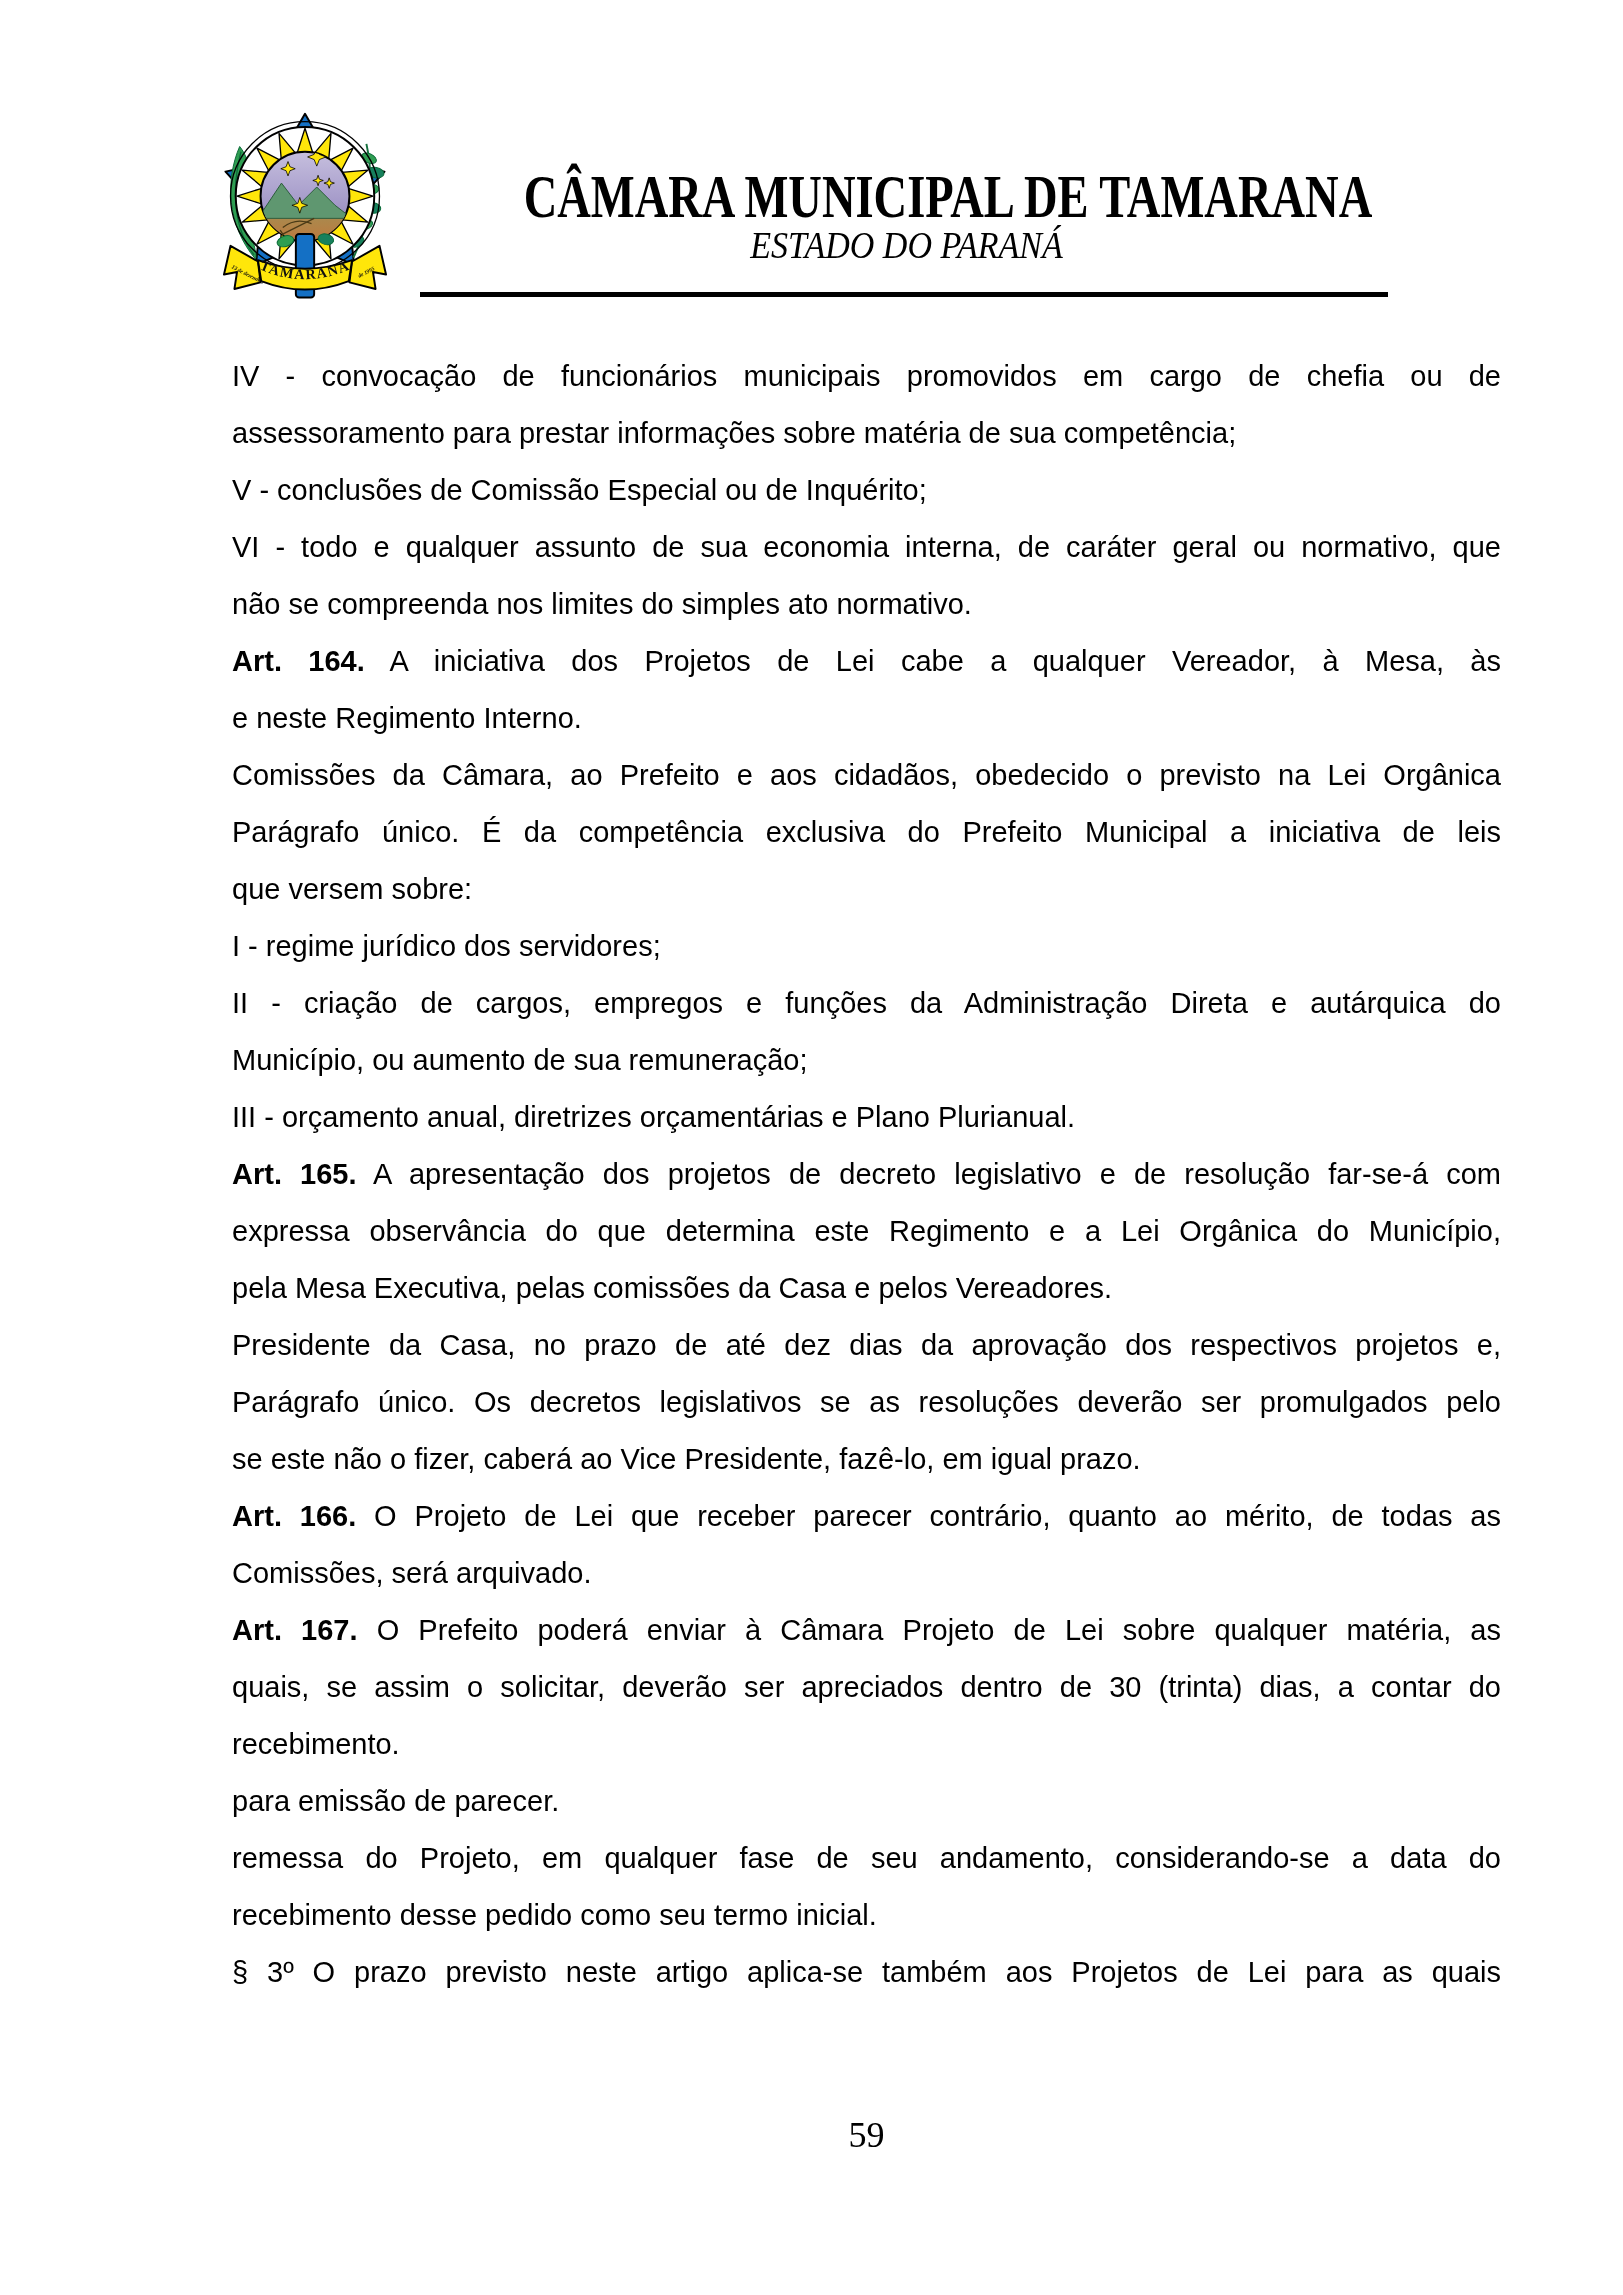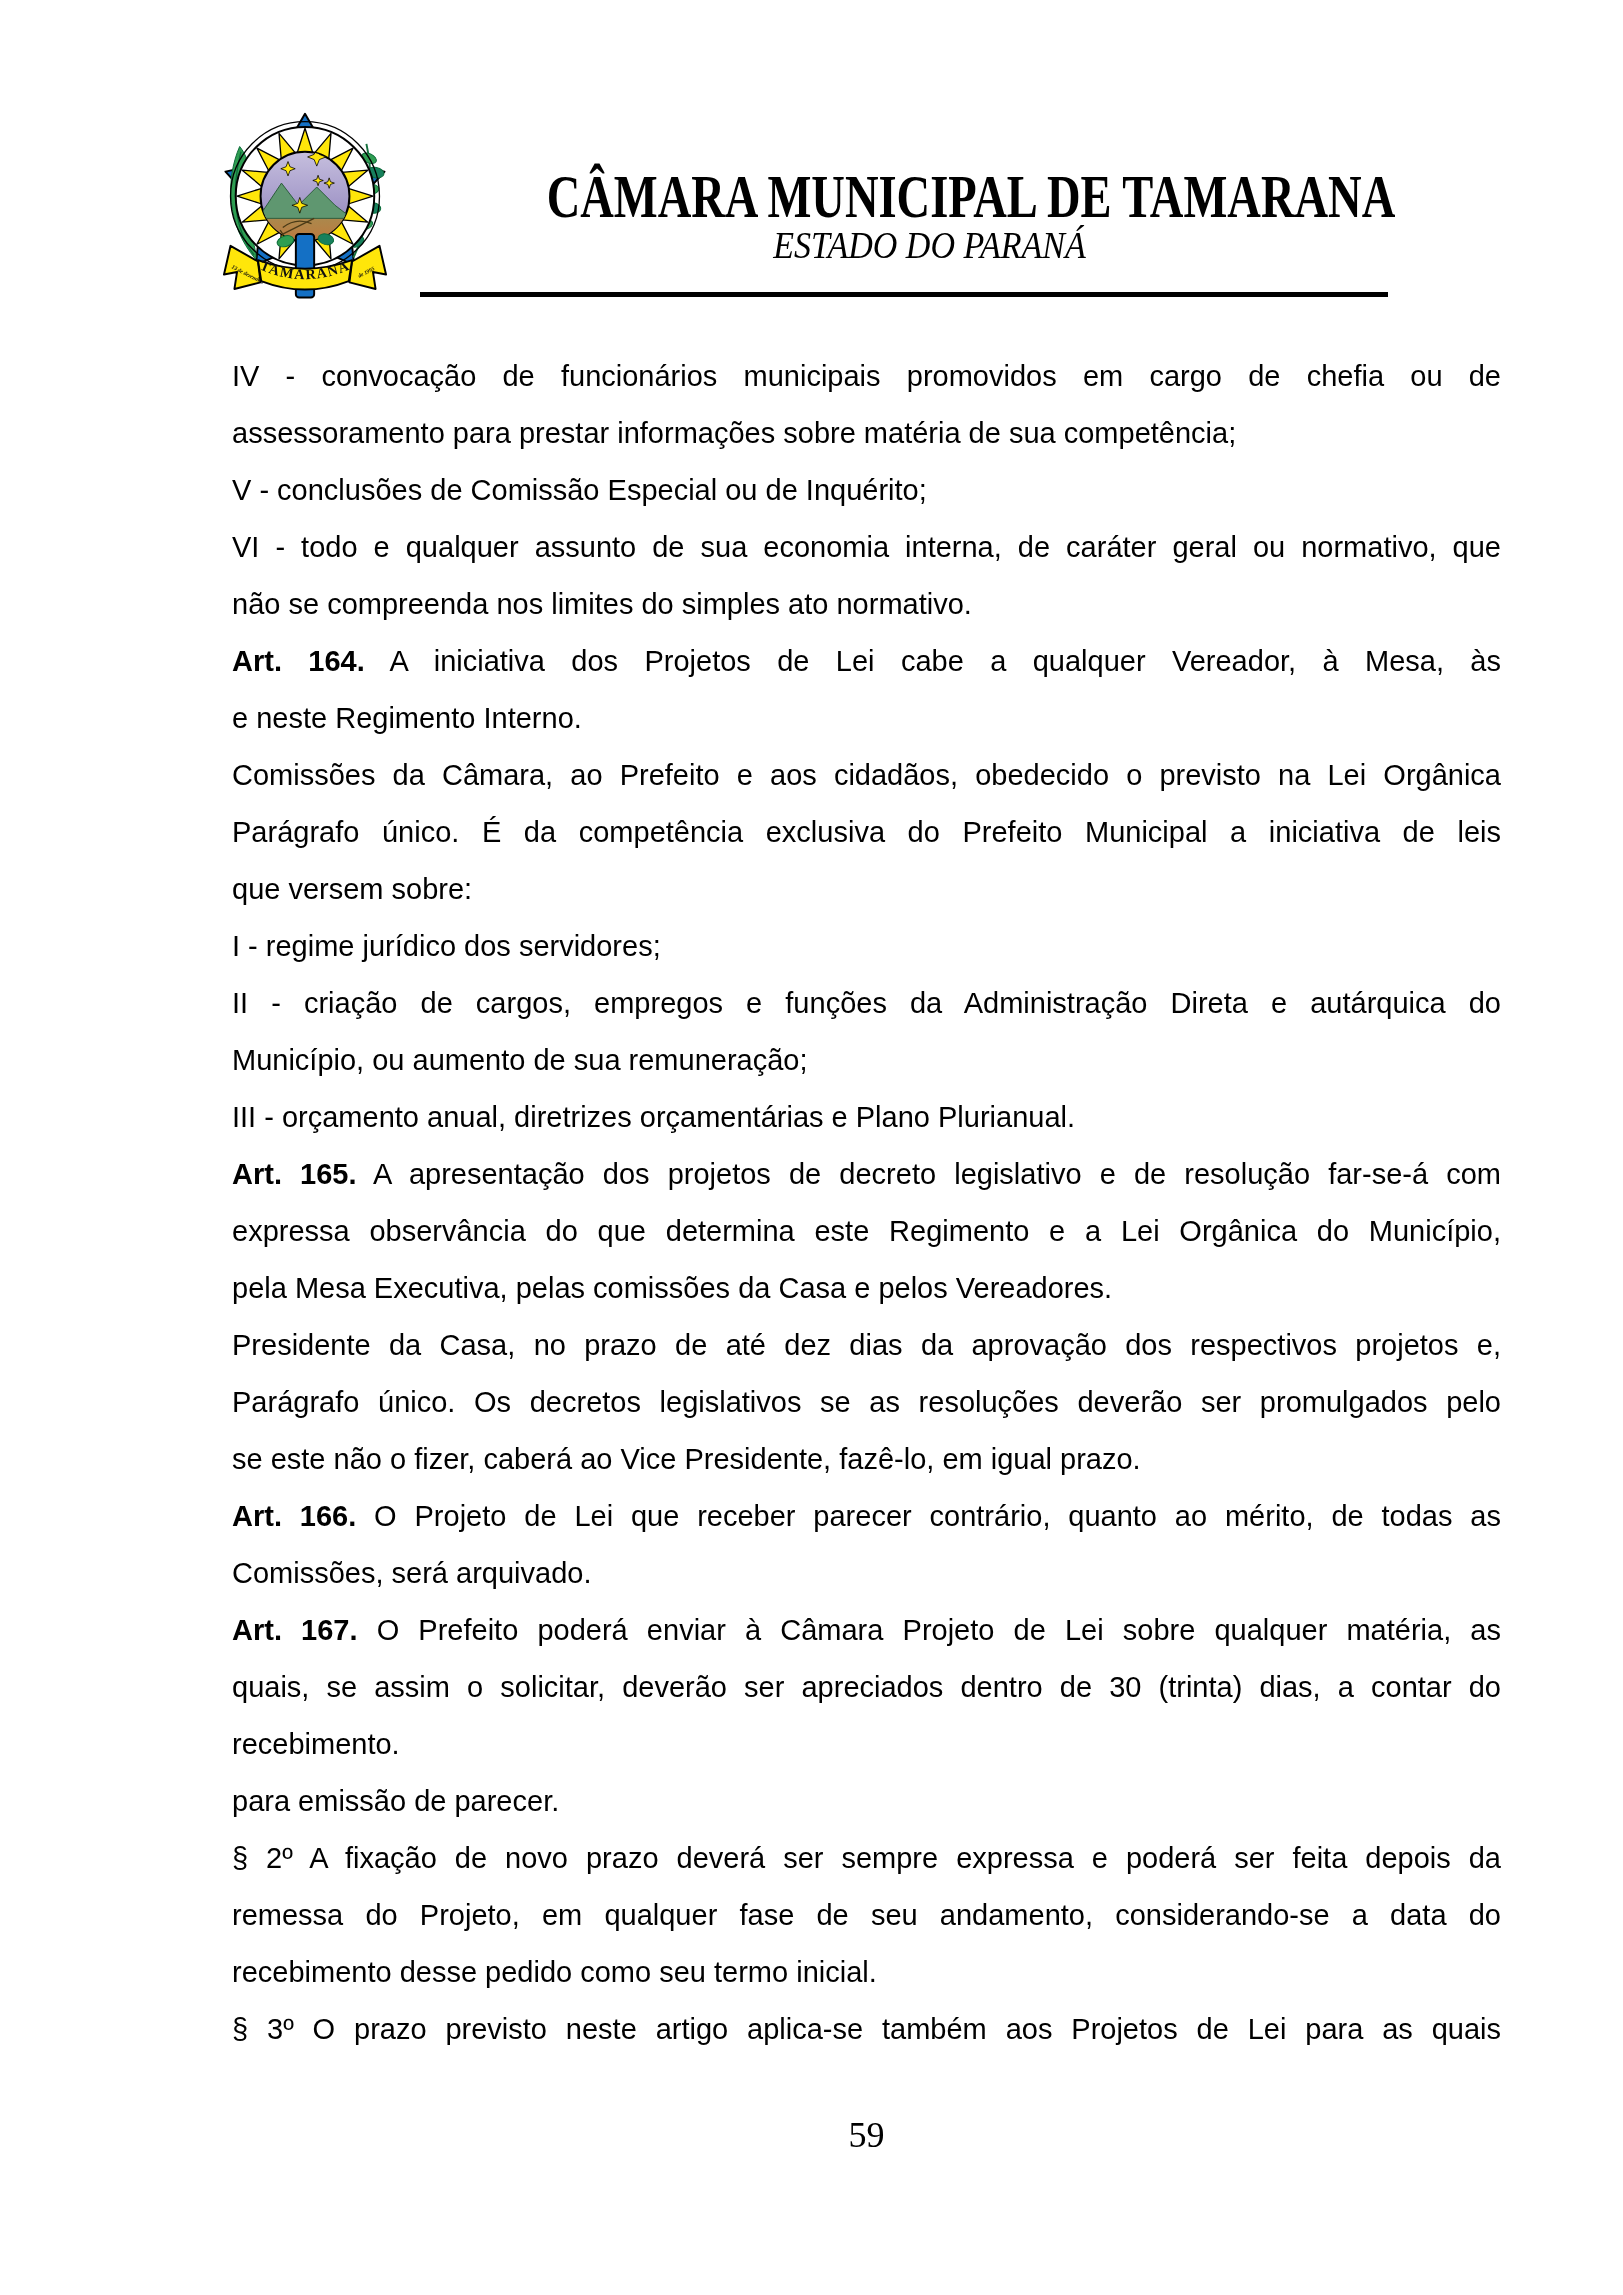"CÂMARA MUNICIPAL DE TAMARANA" .titles { left: 419px -> 396px }
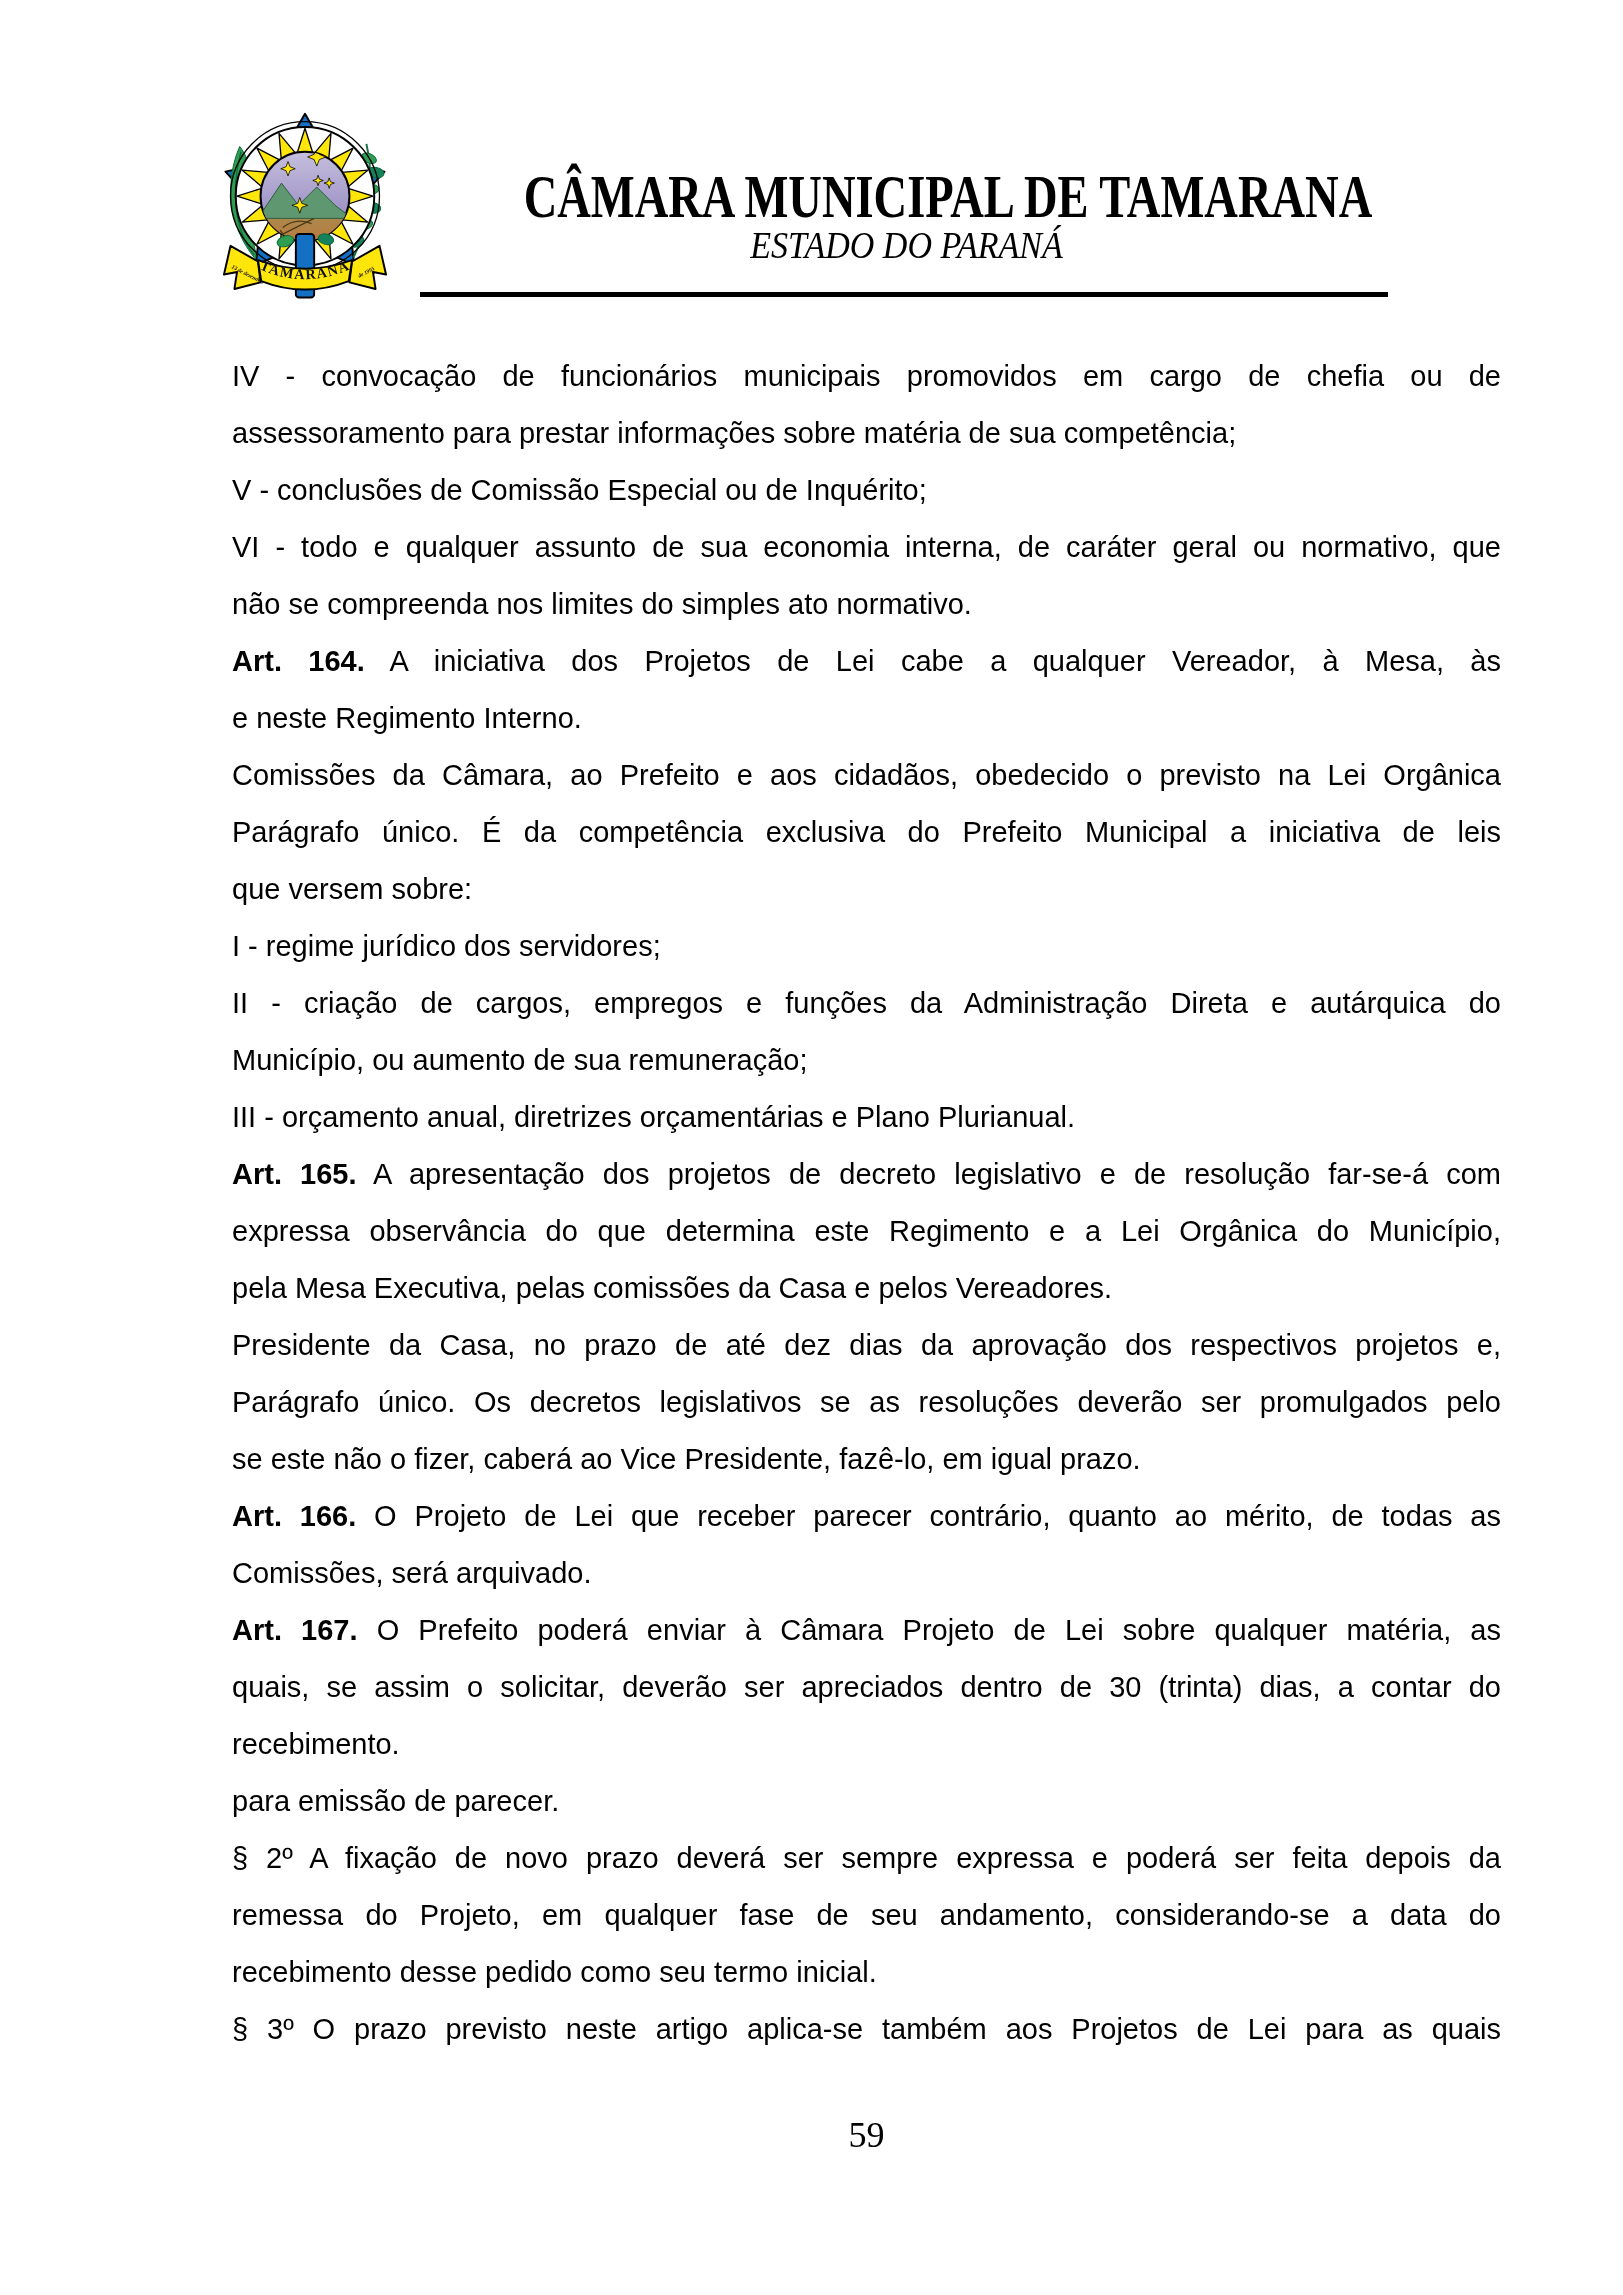"§ 2º A fixação de" div.line { html: <div>§ 2º A fixação de novo prazo deverá ser sempre expressa e poderá ser feita depois da</div> -> none }
